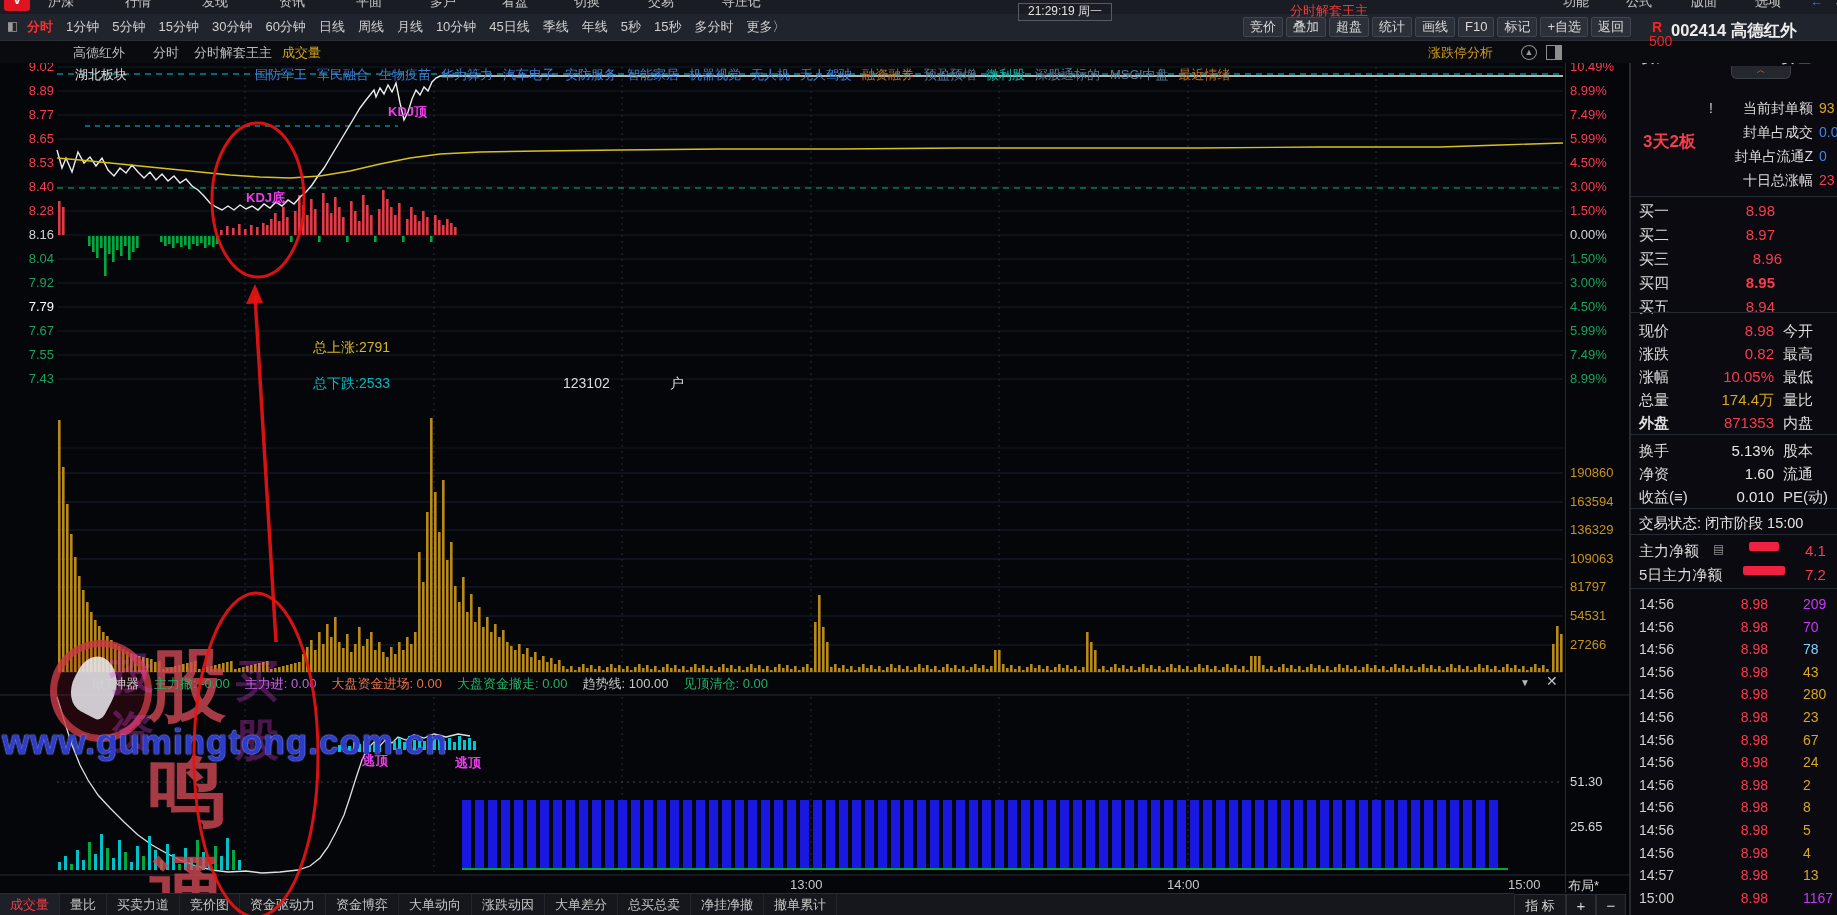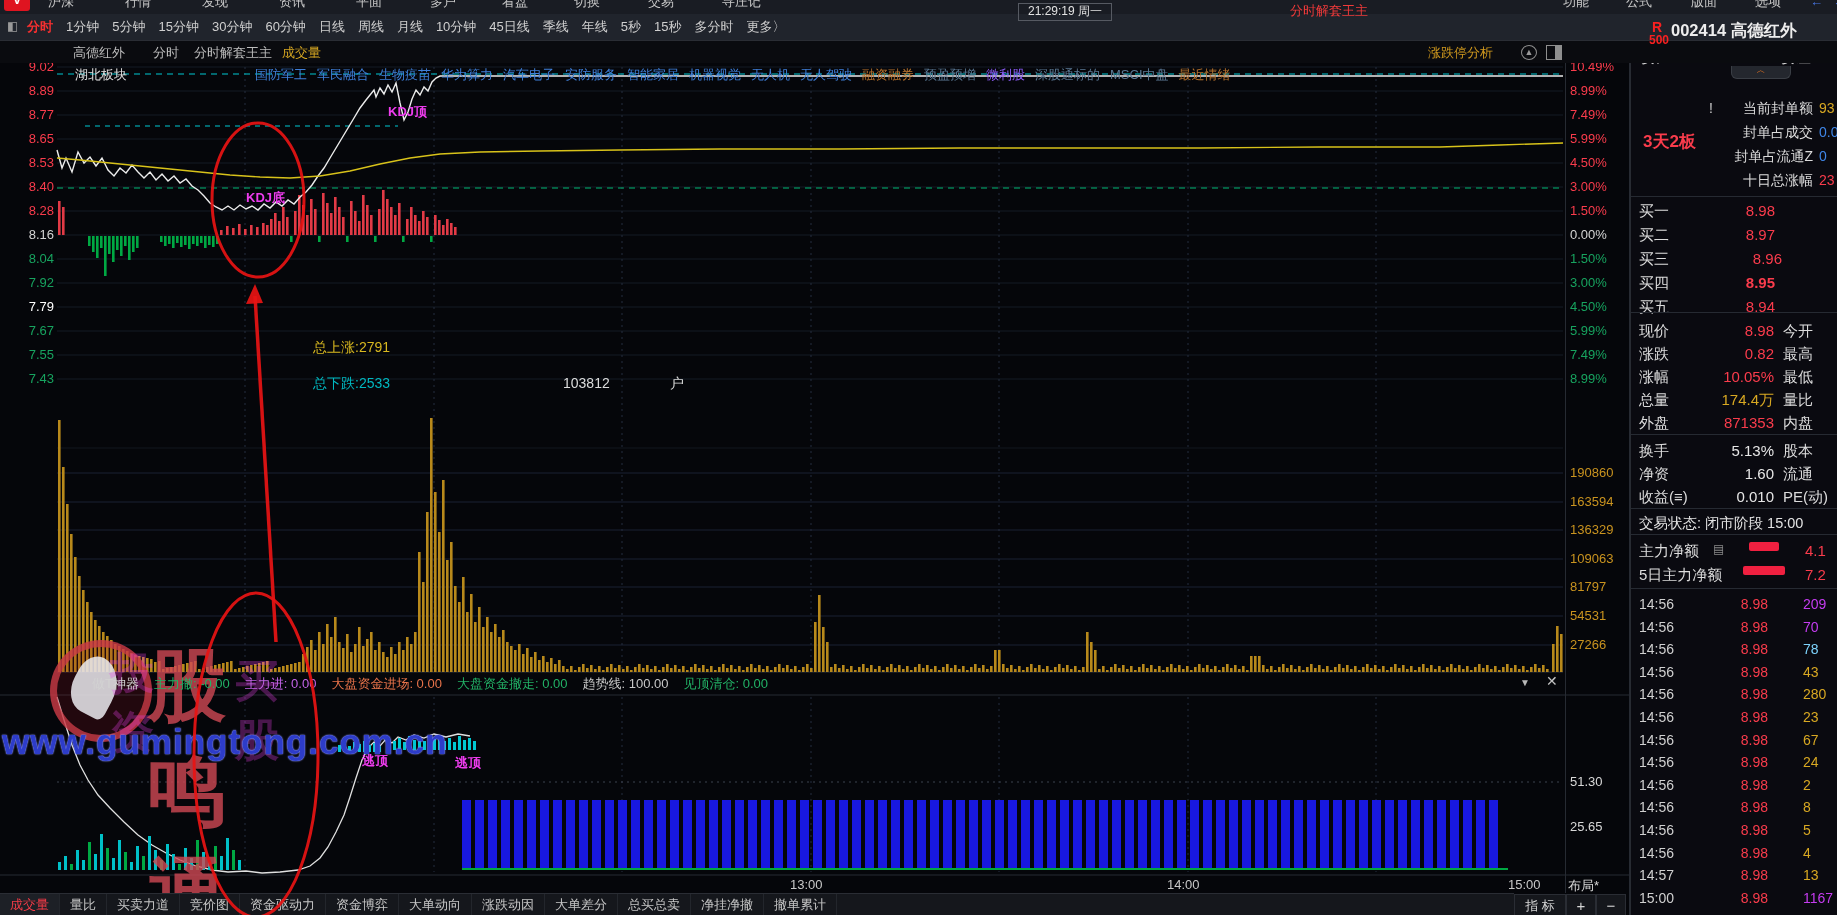"竞价" div { html: none -> <div> <span>竞价</span> <span>叠加</span> <span>超盘</span> <span>统计</span> <span>画线</span> <span>F10</span> <span>标记</span> <span>+自选</span> <span>返回</span> </div> }
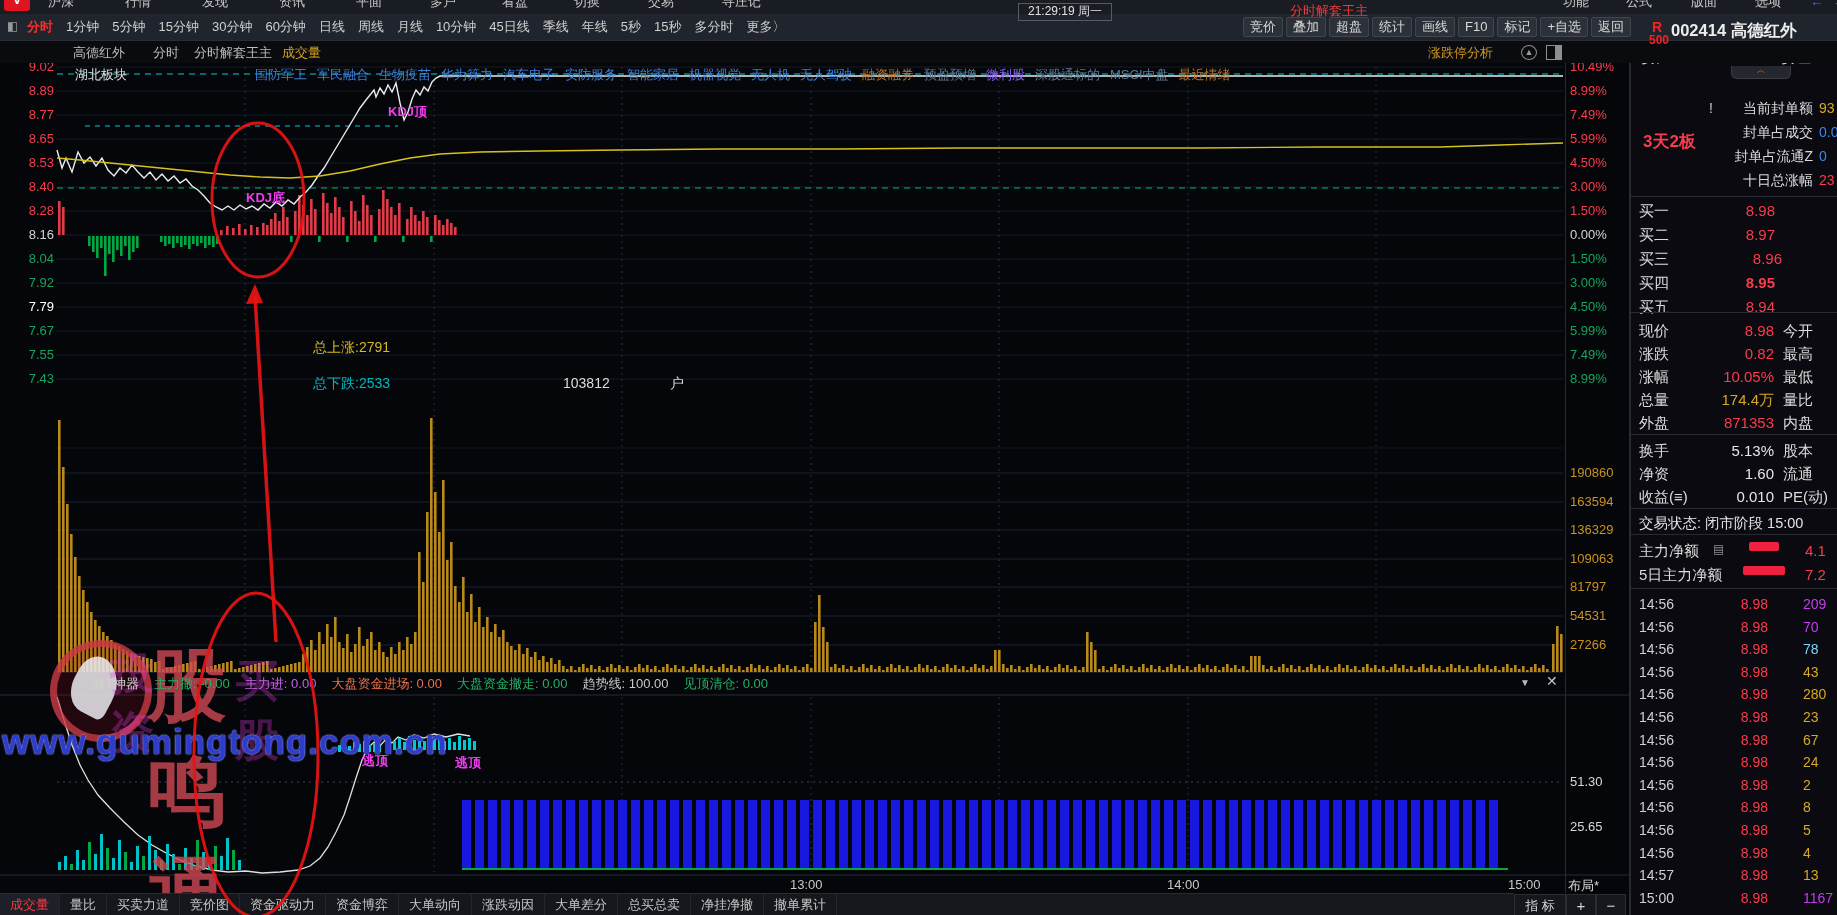"500" #rbadge small { font-size: 12px -> 14px; font-weight: bold -> normal }
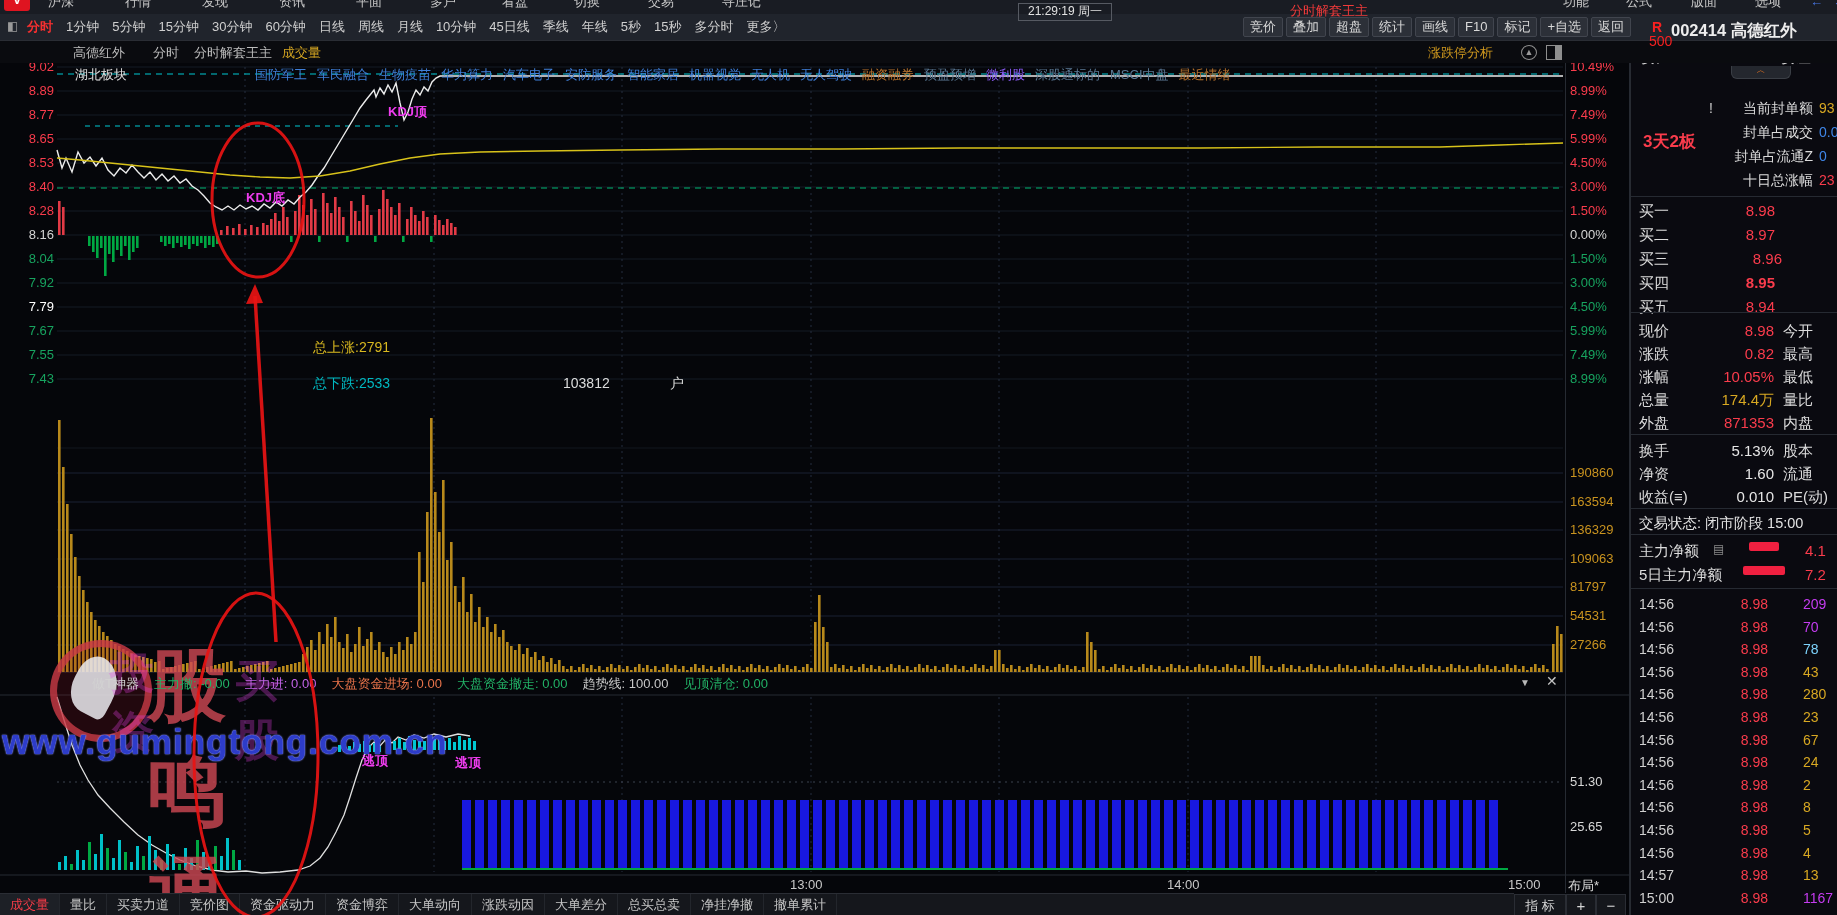"微利股" span { color: #8b5cf6 -> #14b8a6 }
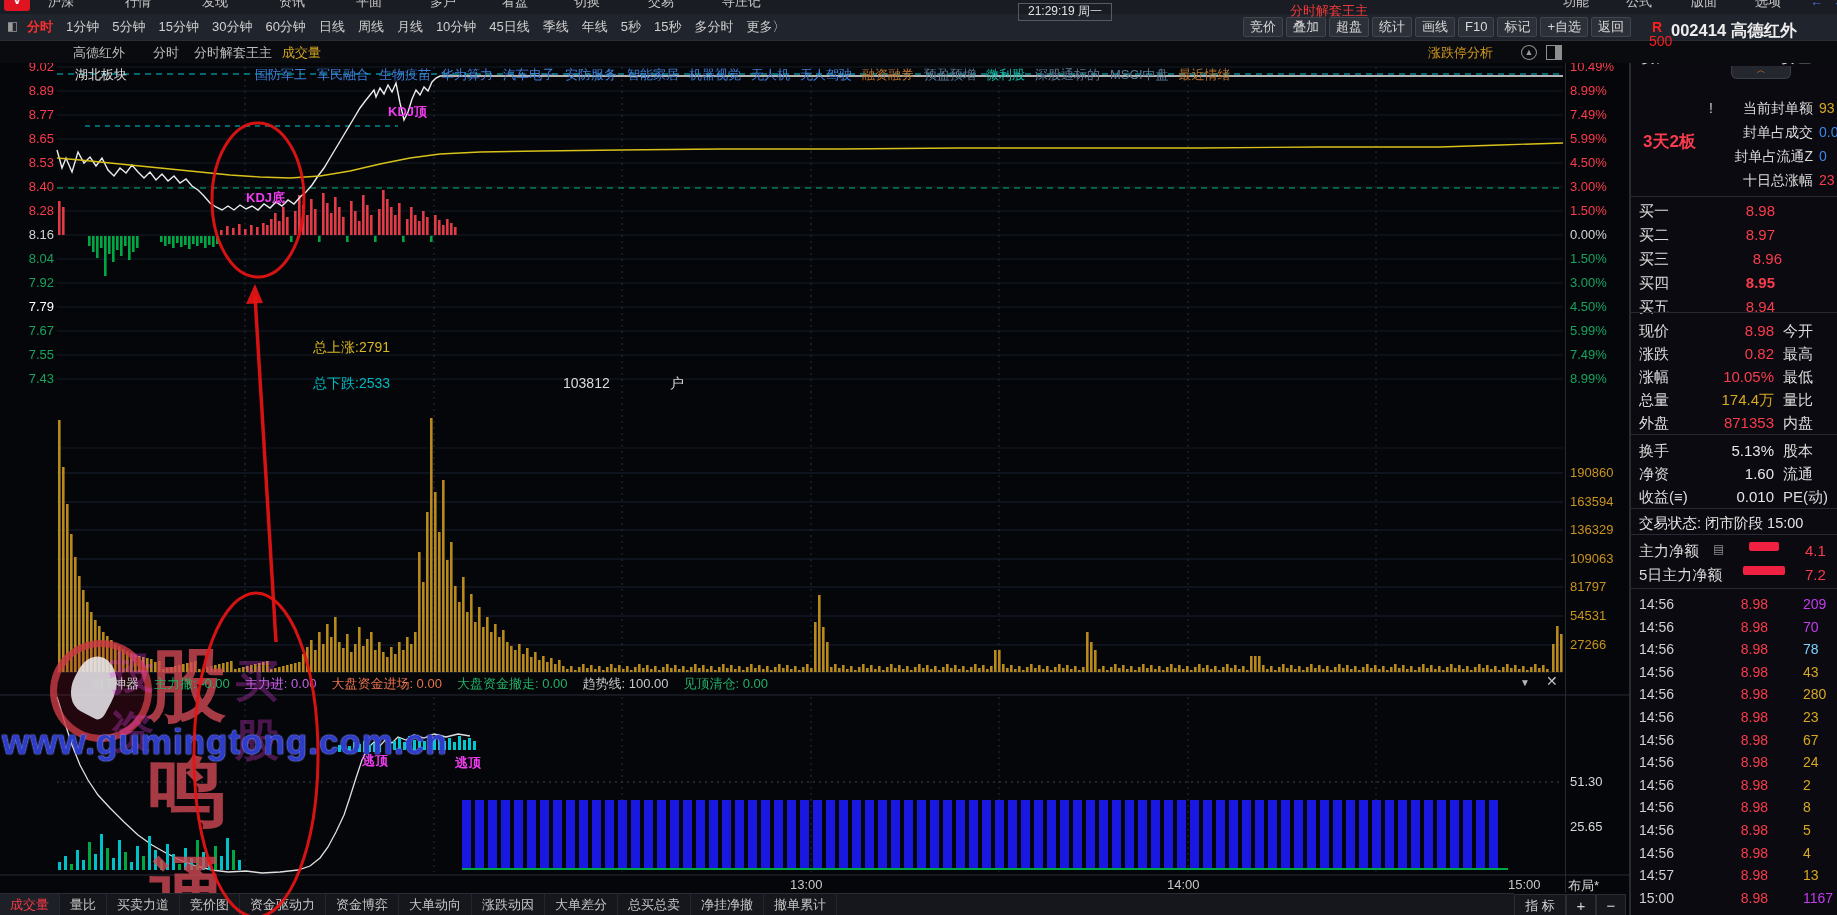"103812" div.t { text: 103812 -> 123102 }
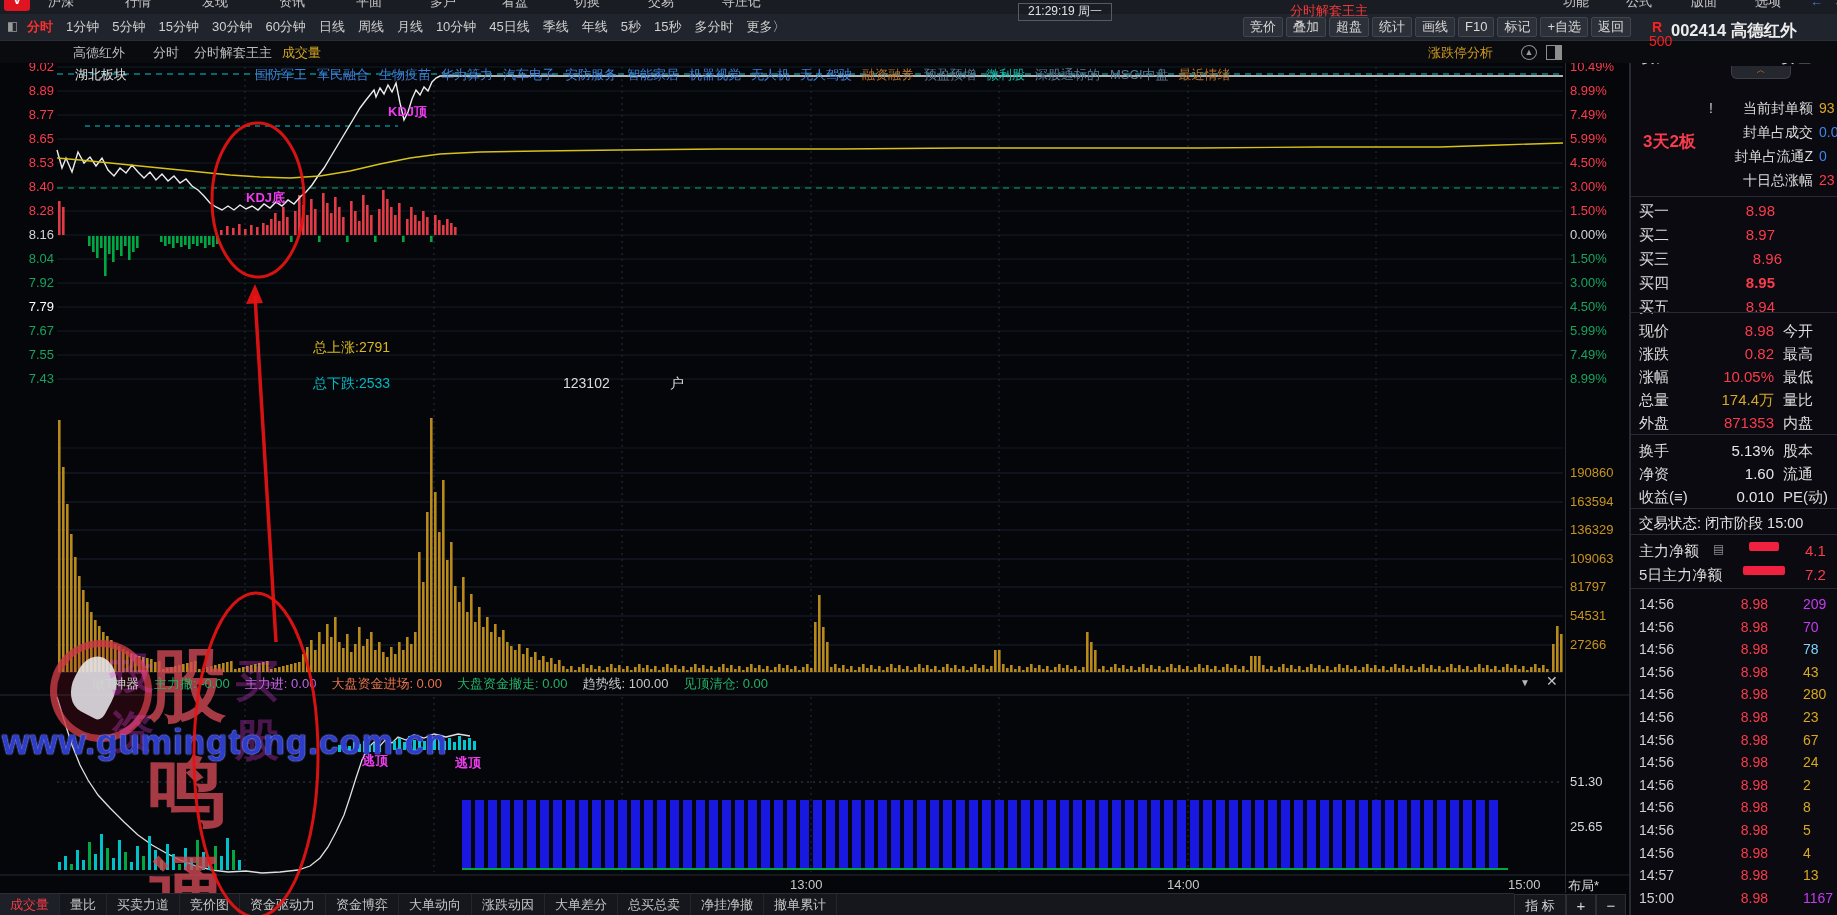"外盘" span { font-weight: none -> bold }
